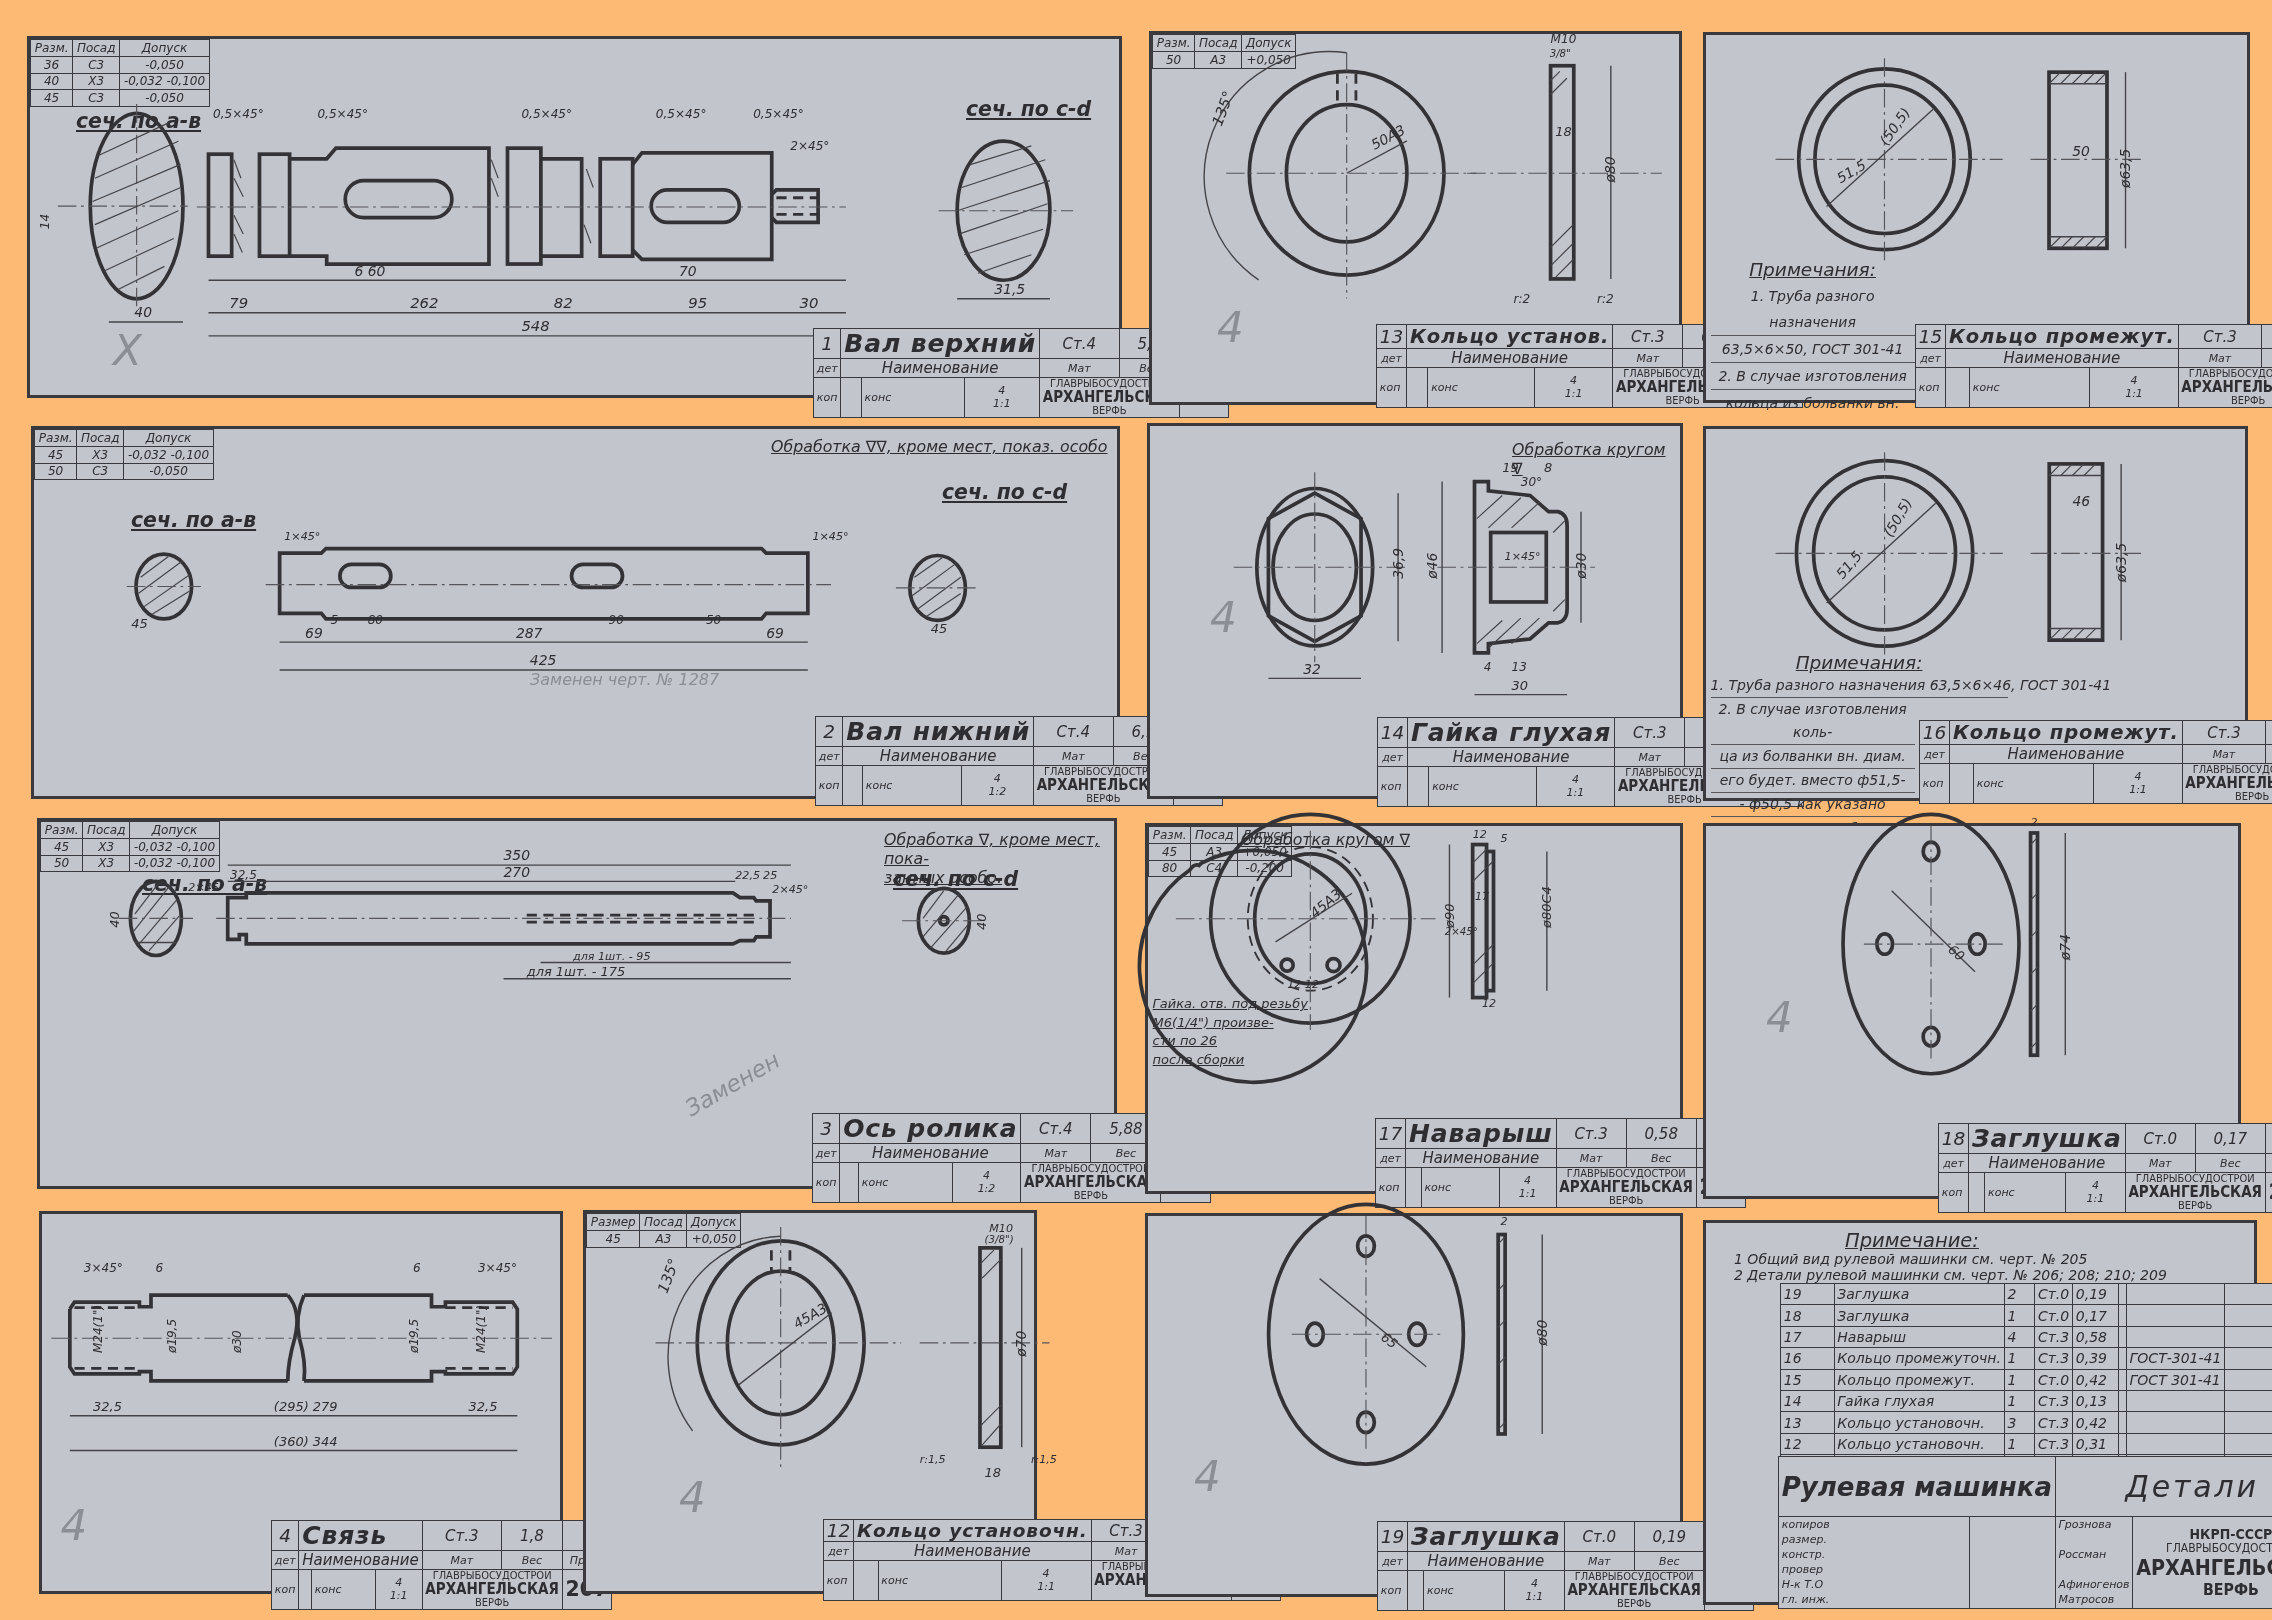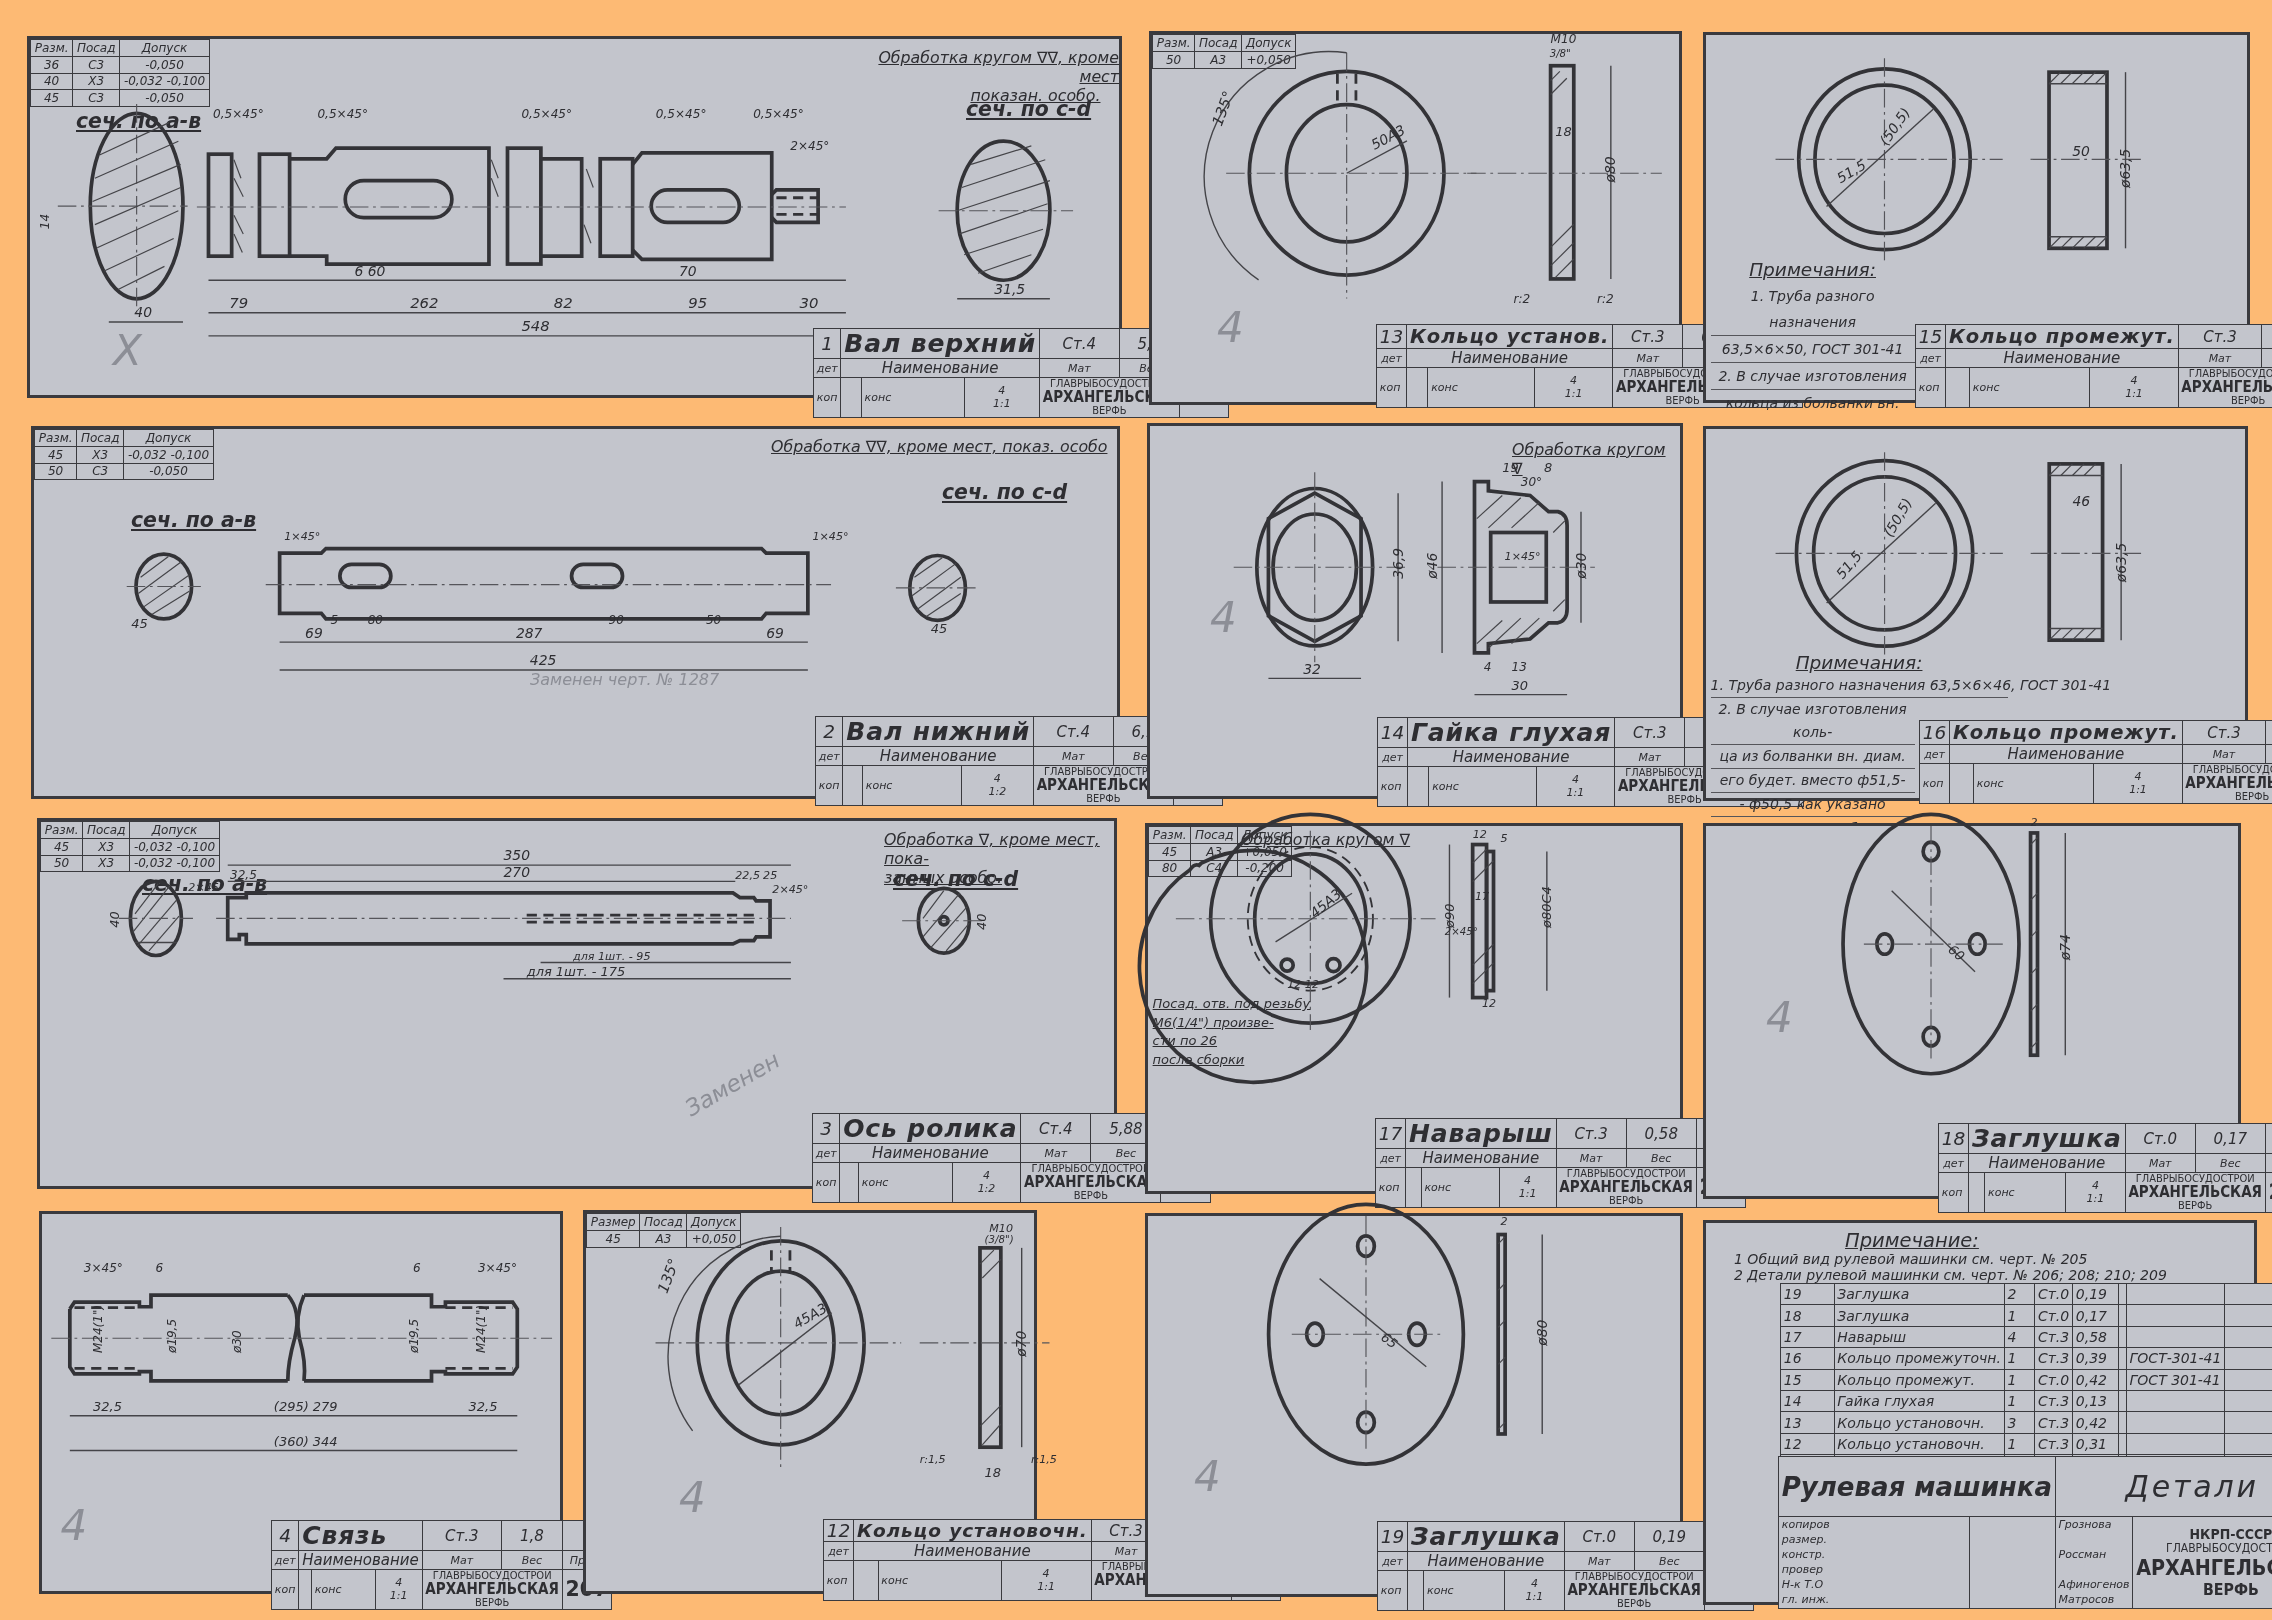"Обработка кругом ∇∇, кроме мест" div.note { html: <div> <div>Обработка кругом ∇∇, кроме мест</div> <div>показан. особо.</div> </div> -> none }
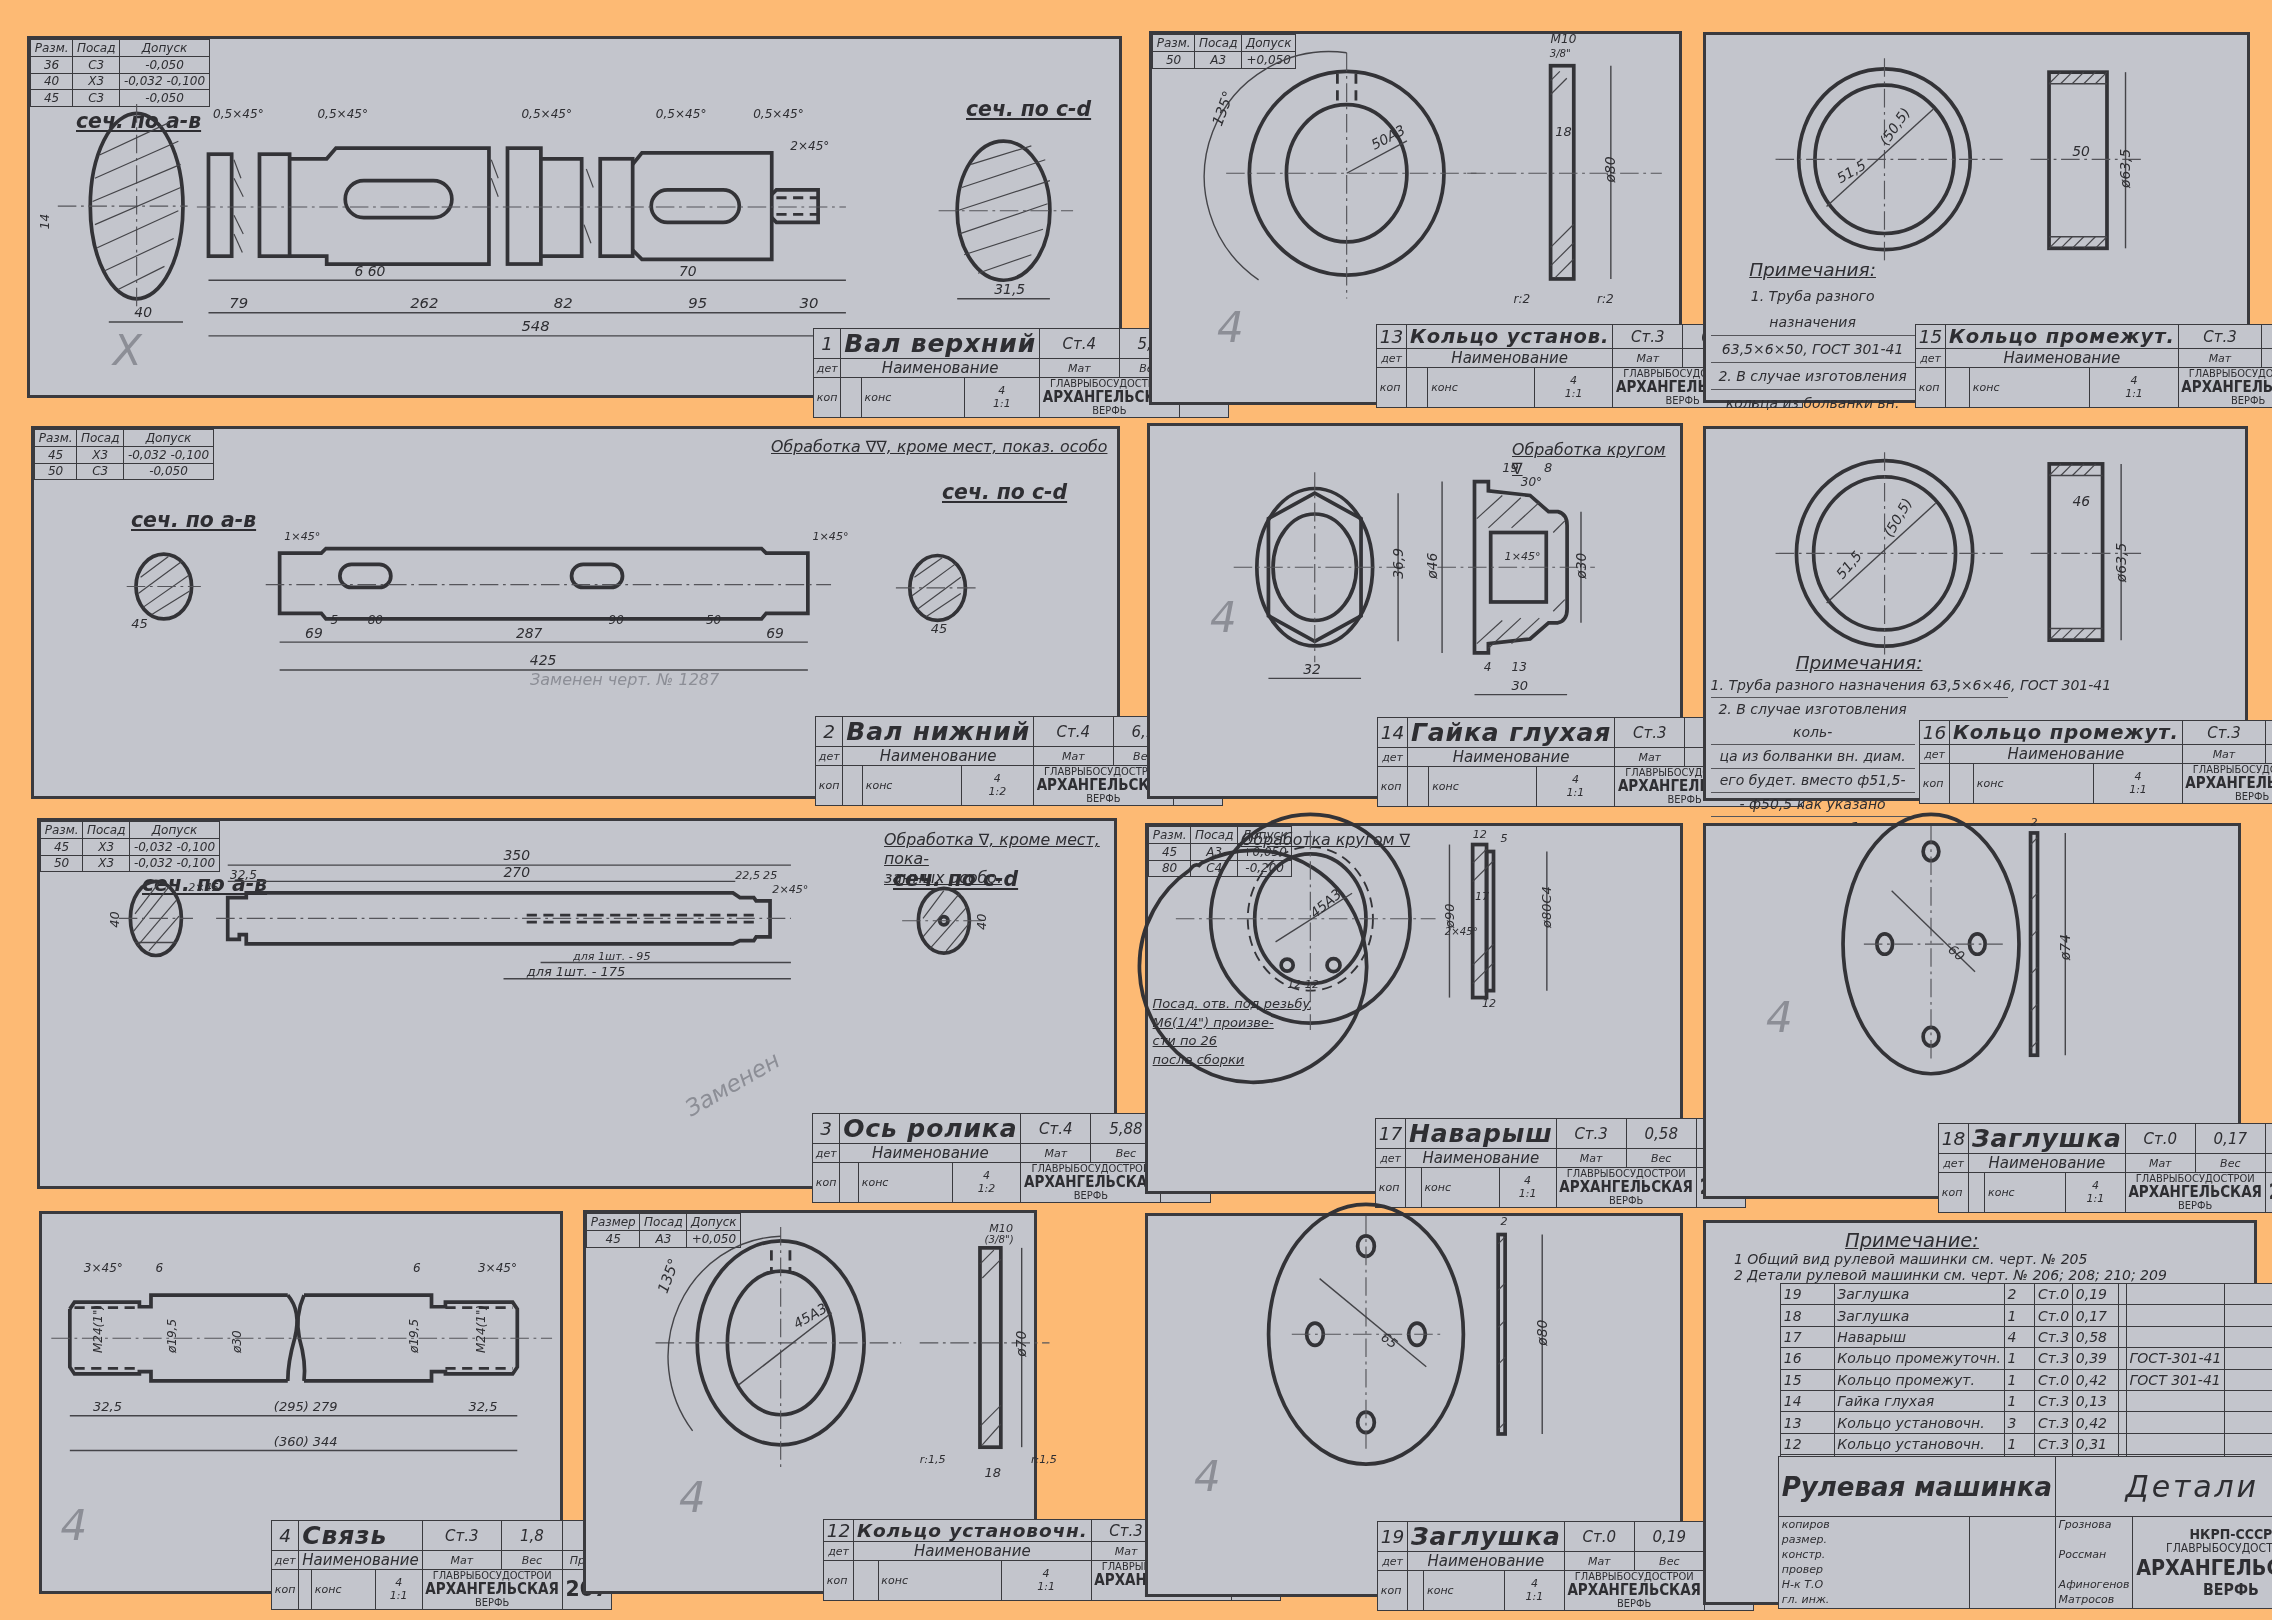"Посад. отв. под резьбу" div { text: Посад -> Гайка }
